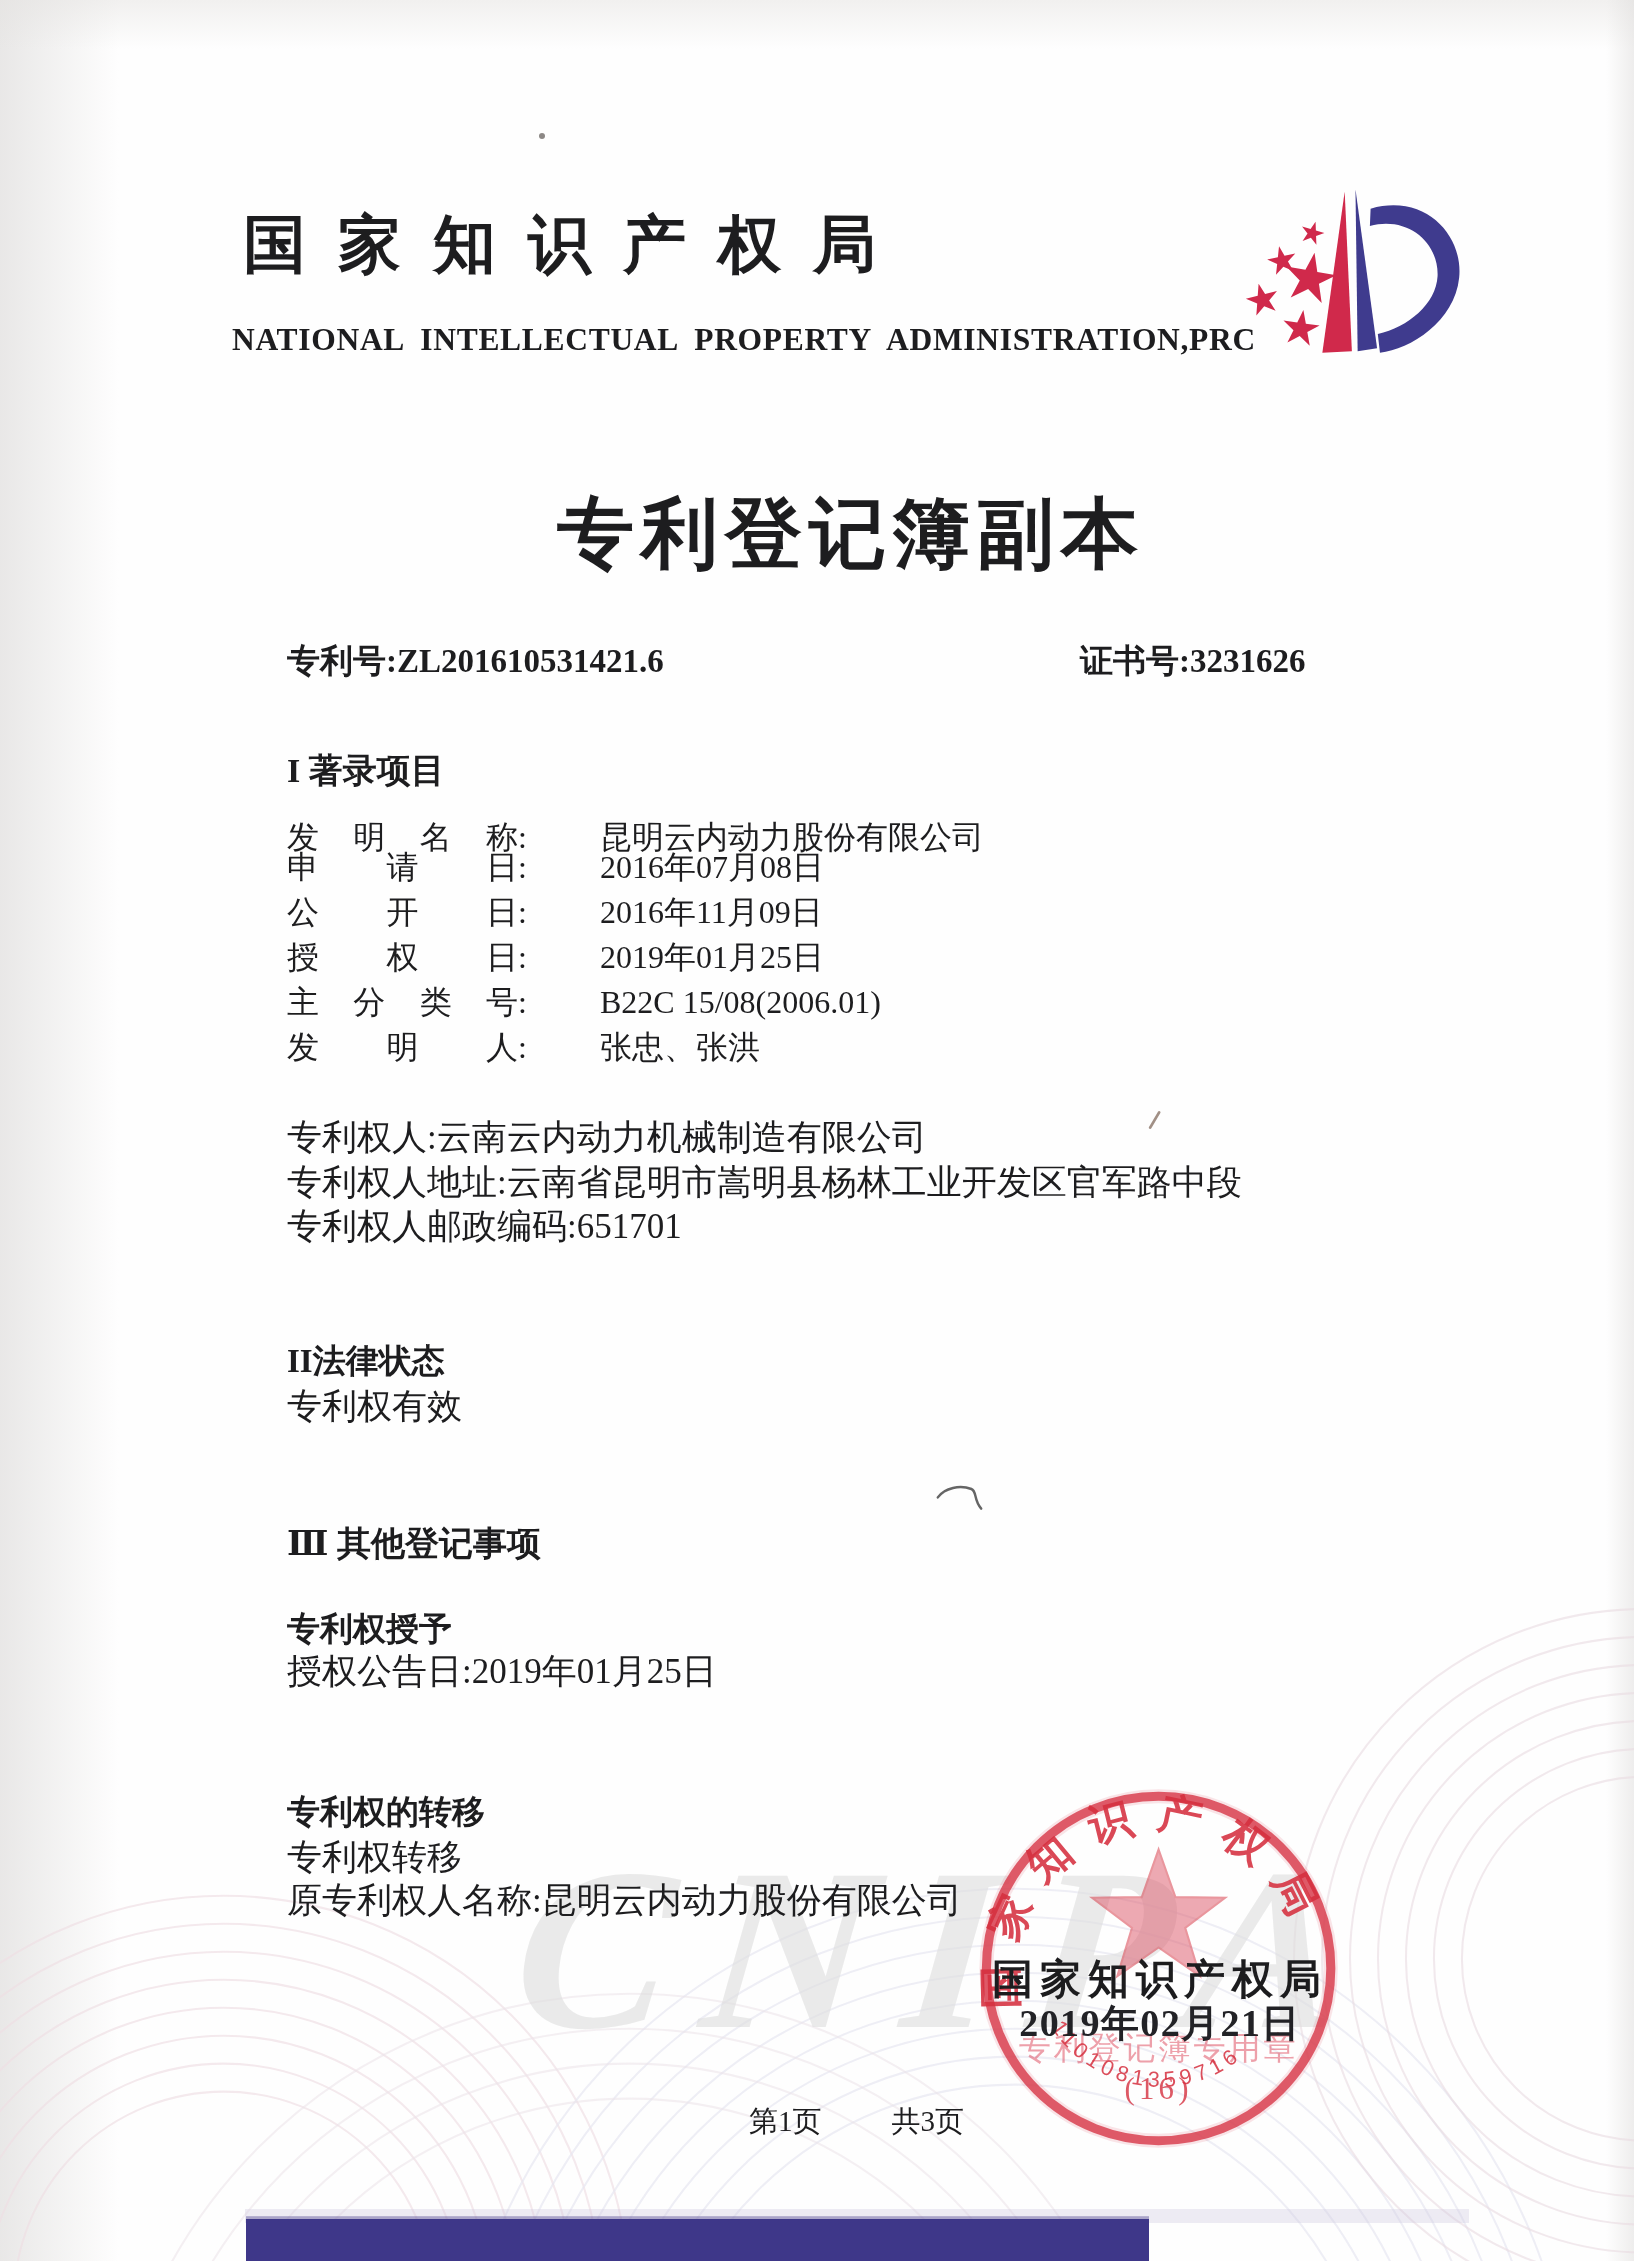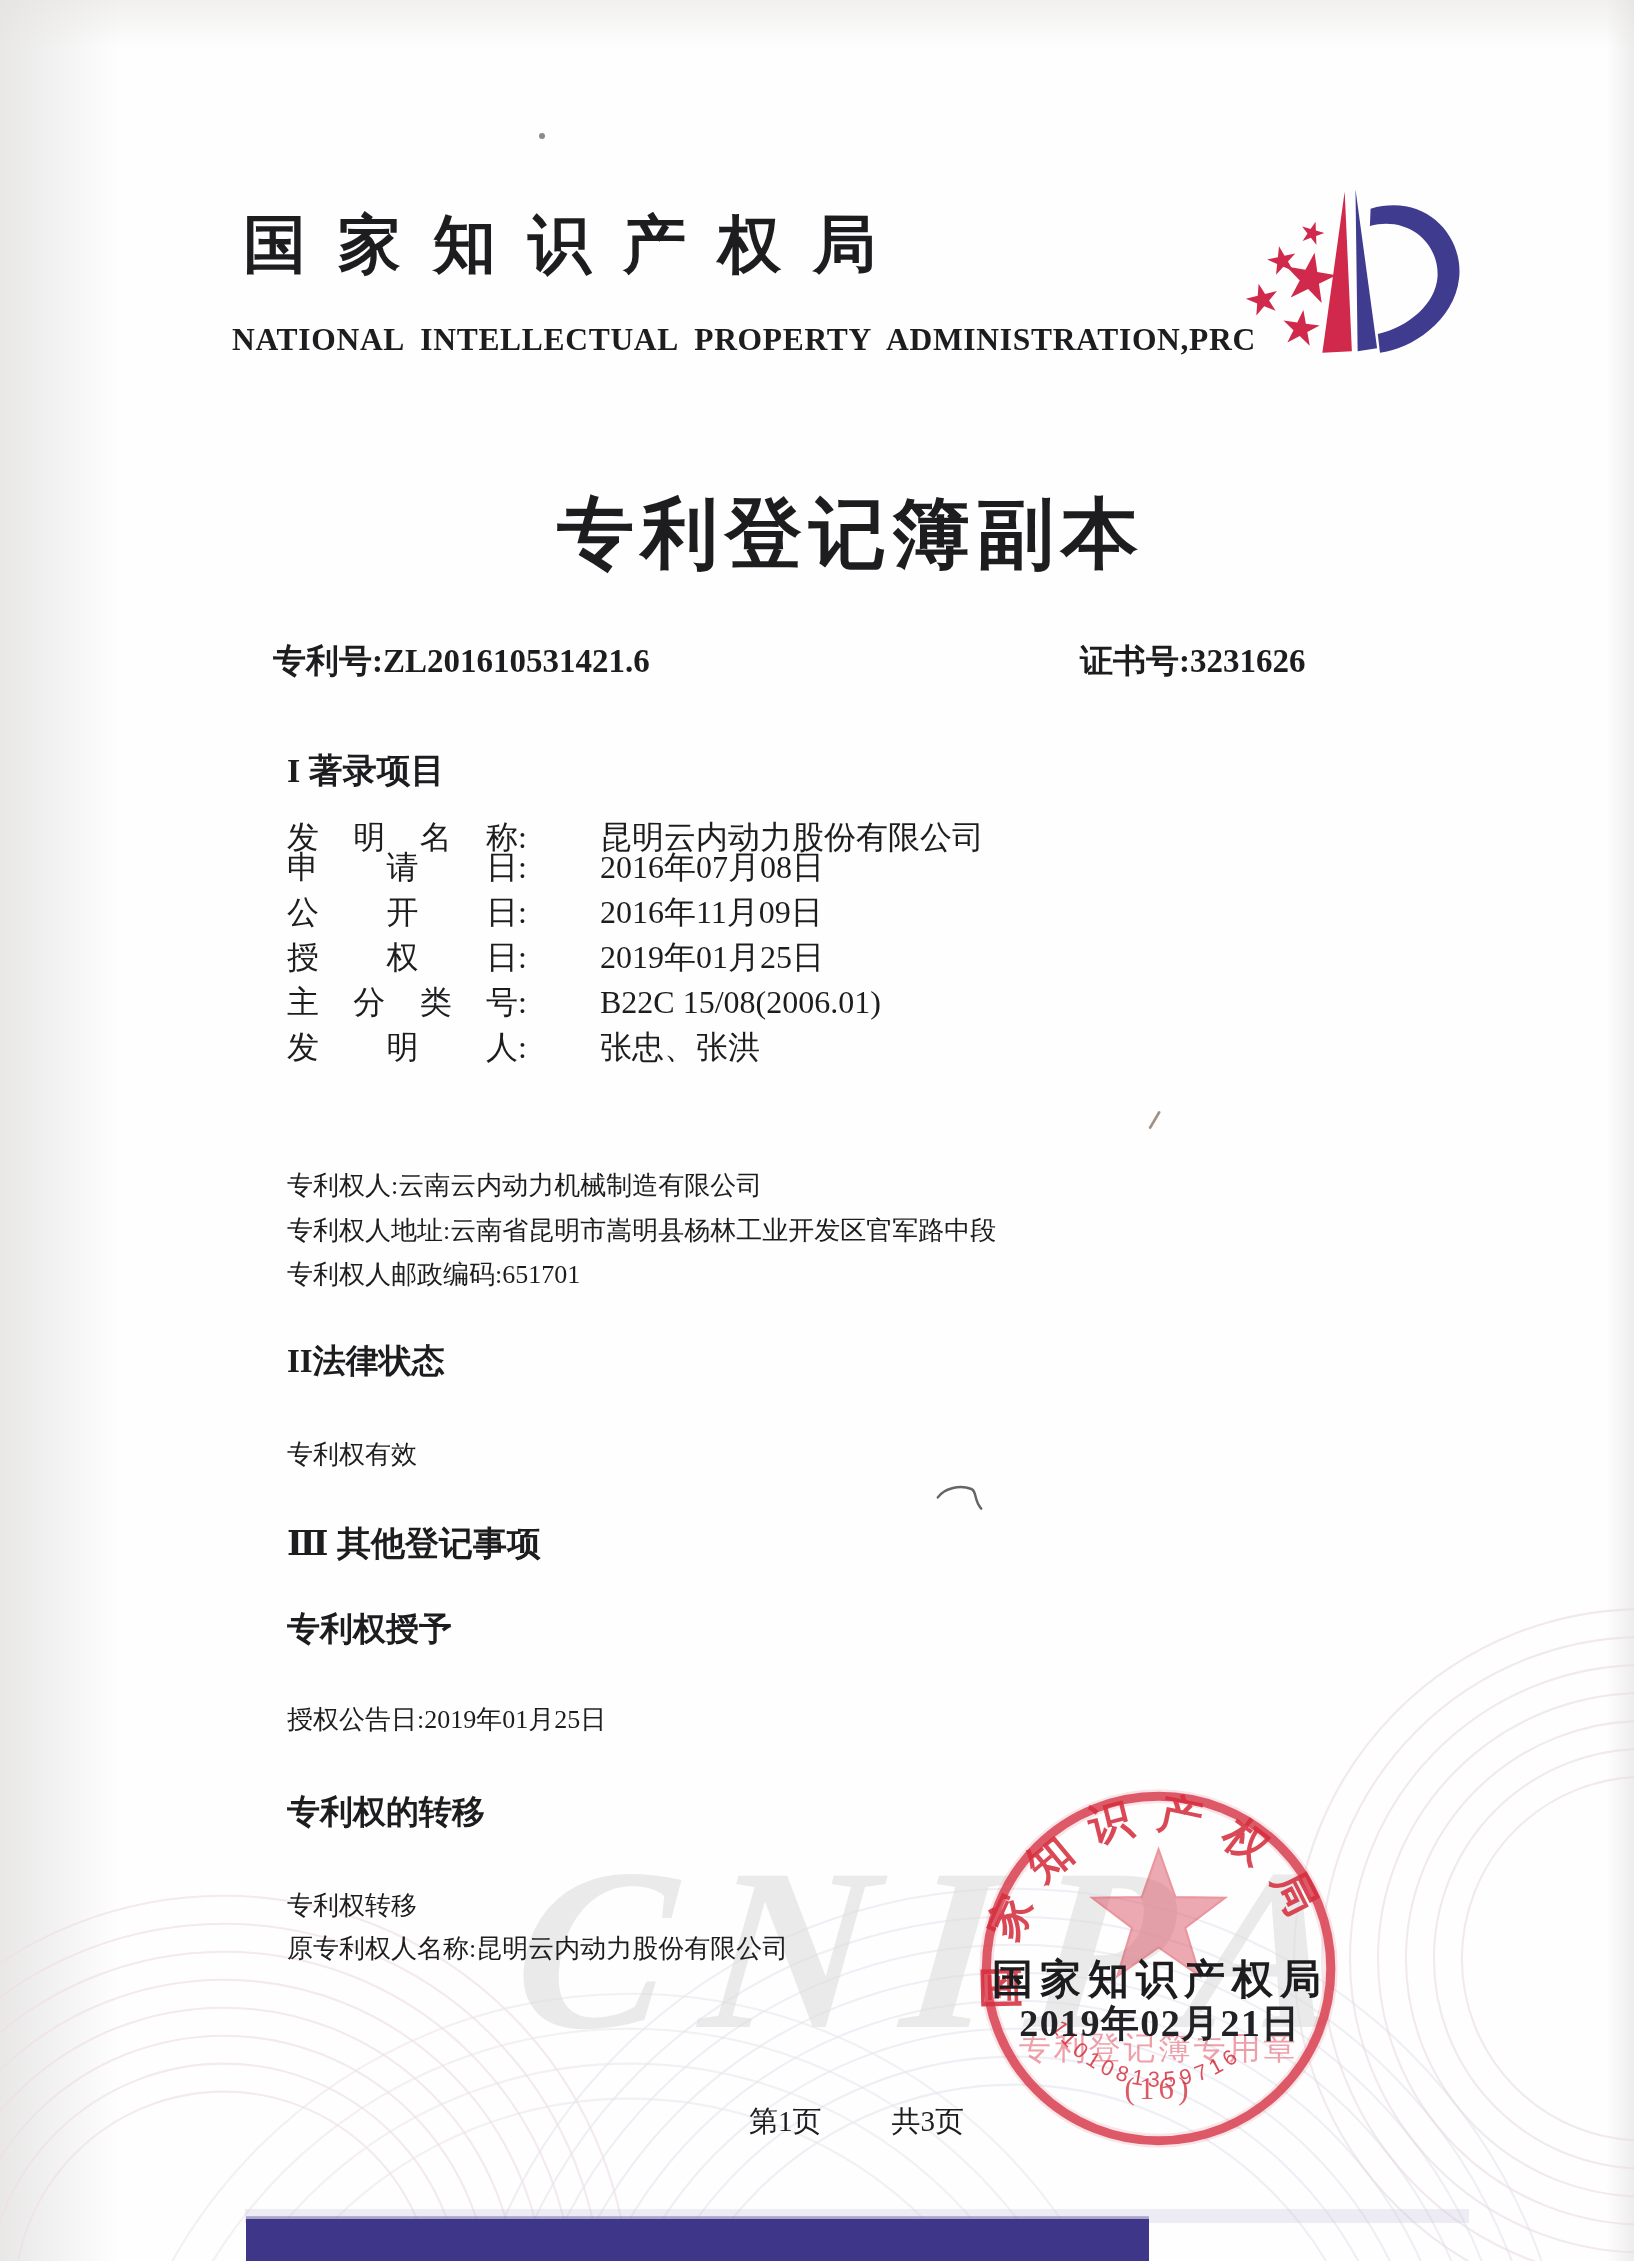"专利号:ZL201610531421.6" .idline-left { left: 273px -> 287px }
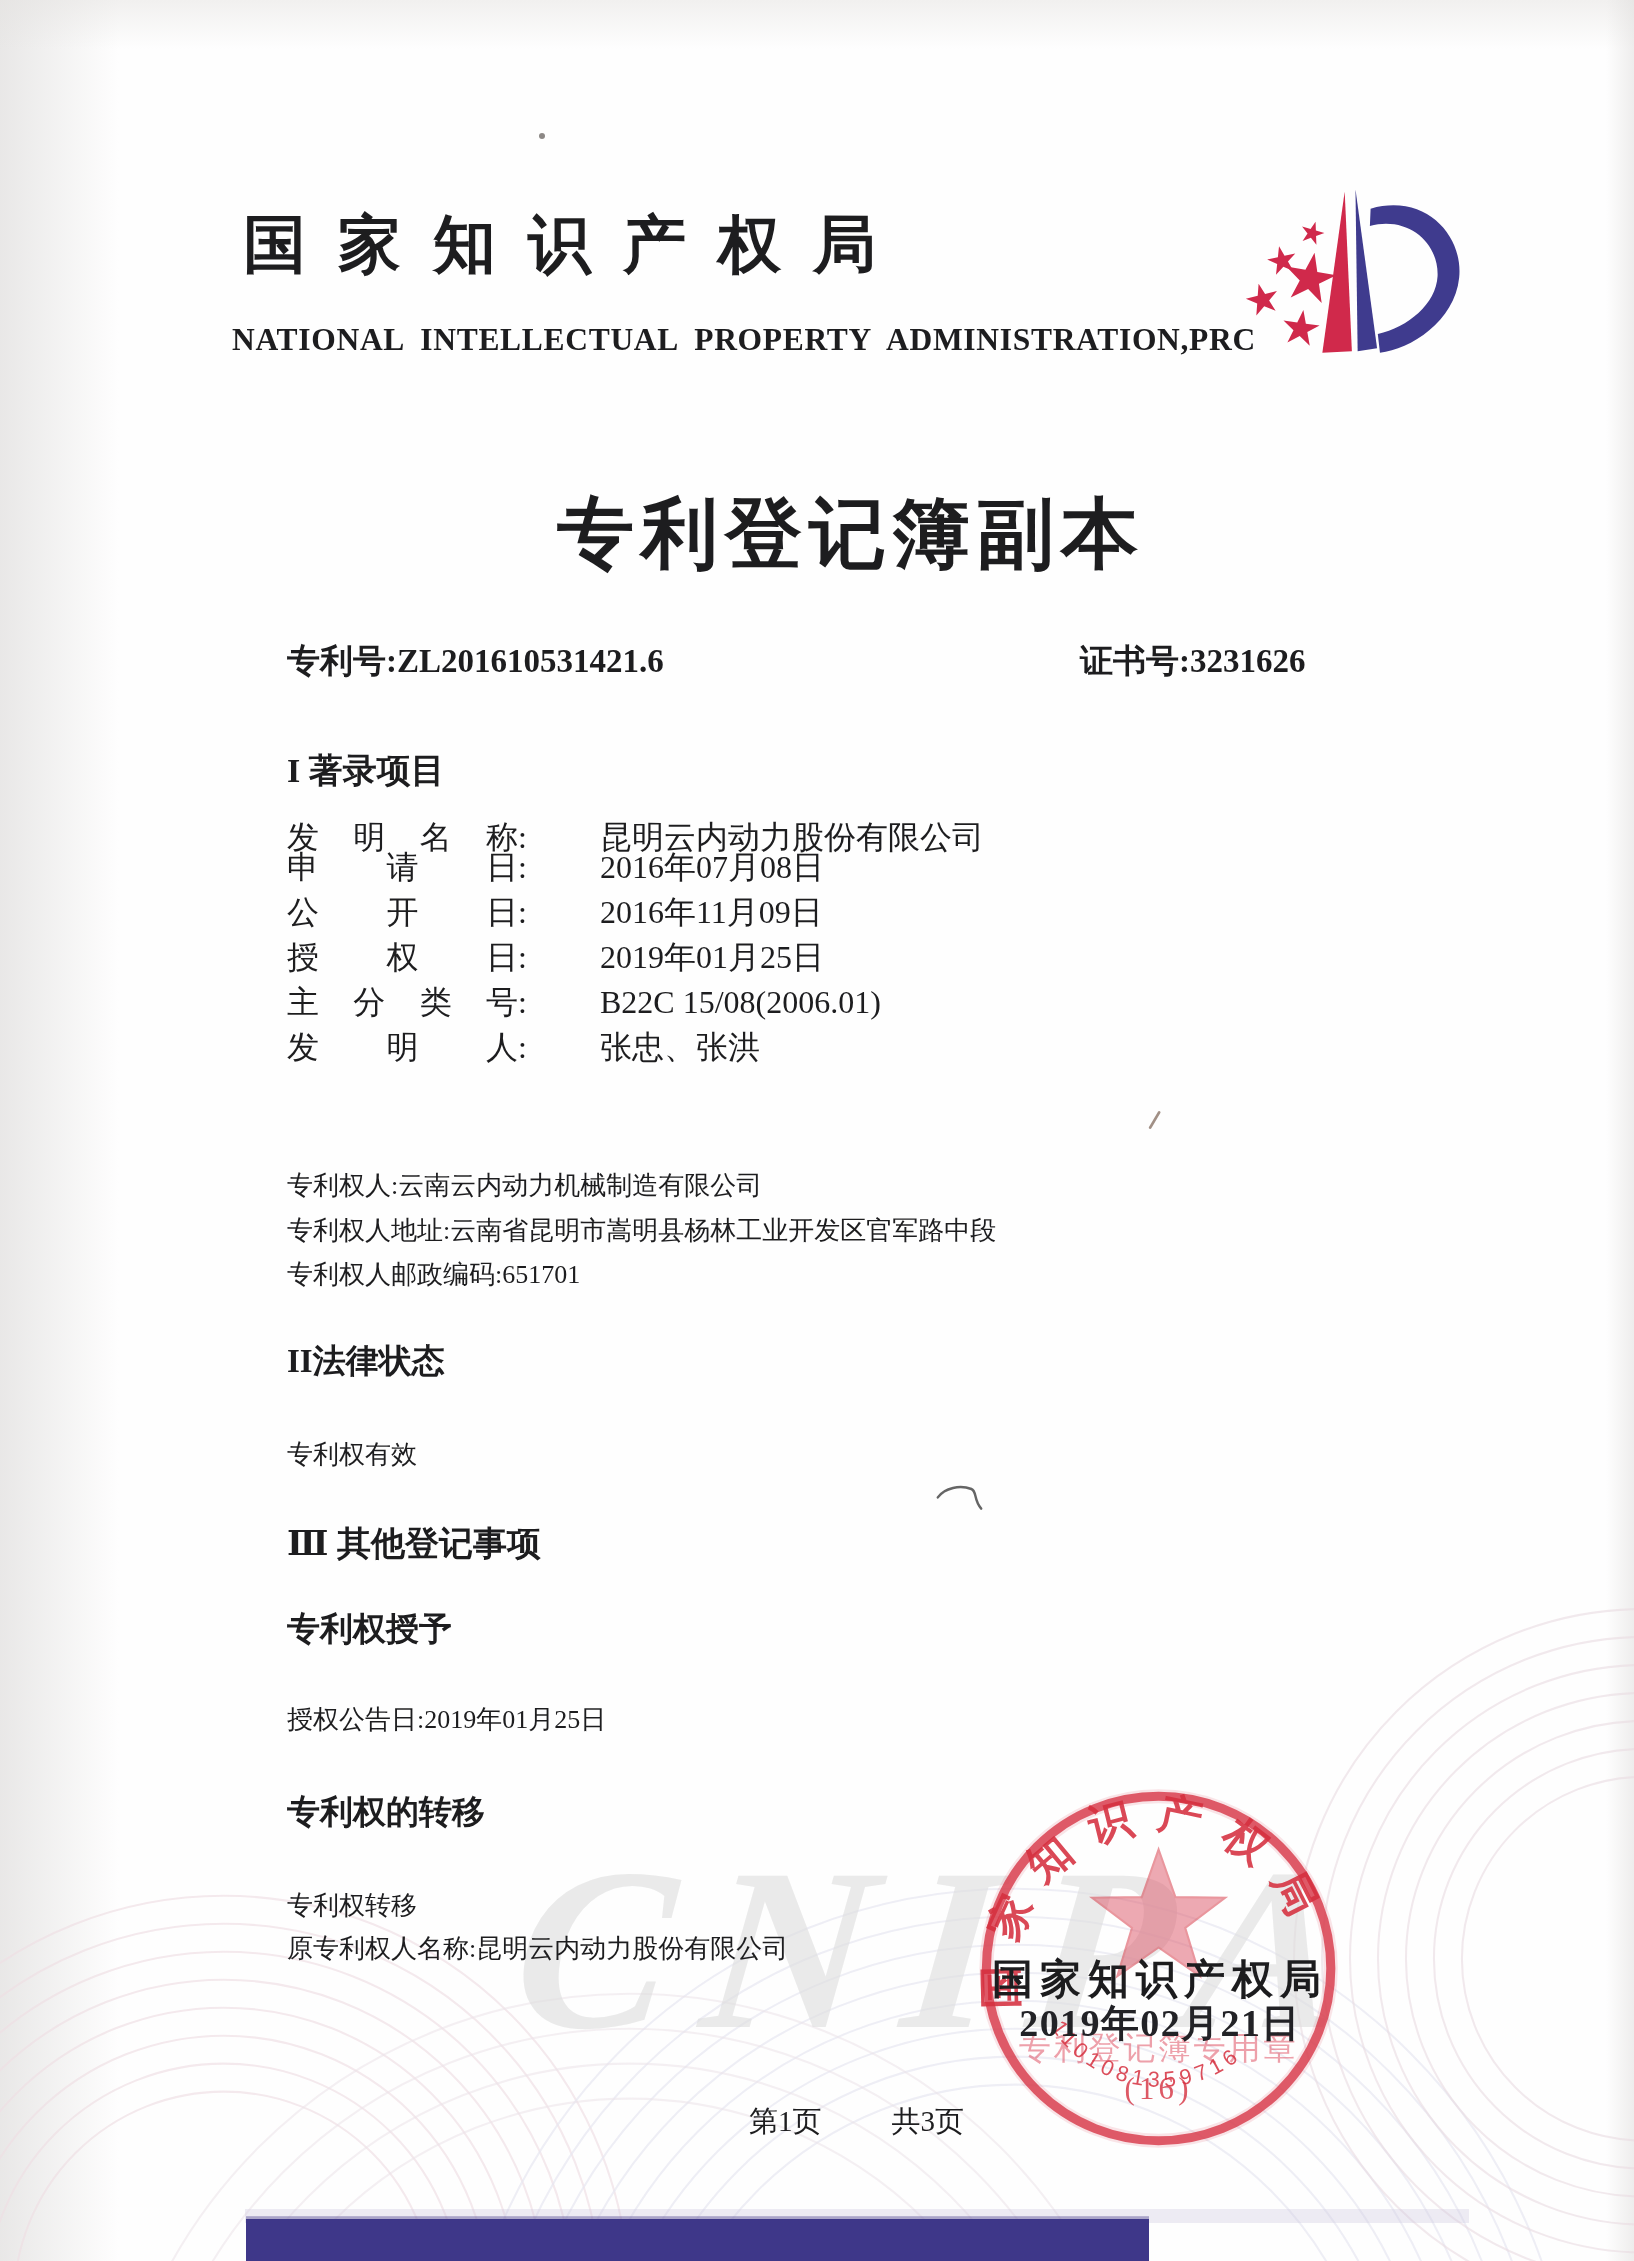"专利权人:云南云内动力机械制造有限公司" .body-line { font-size: 26px -> 35px; margin-top: 48px -> none }
